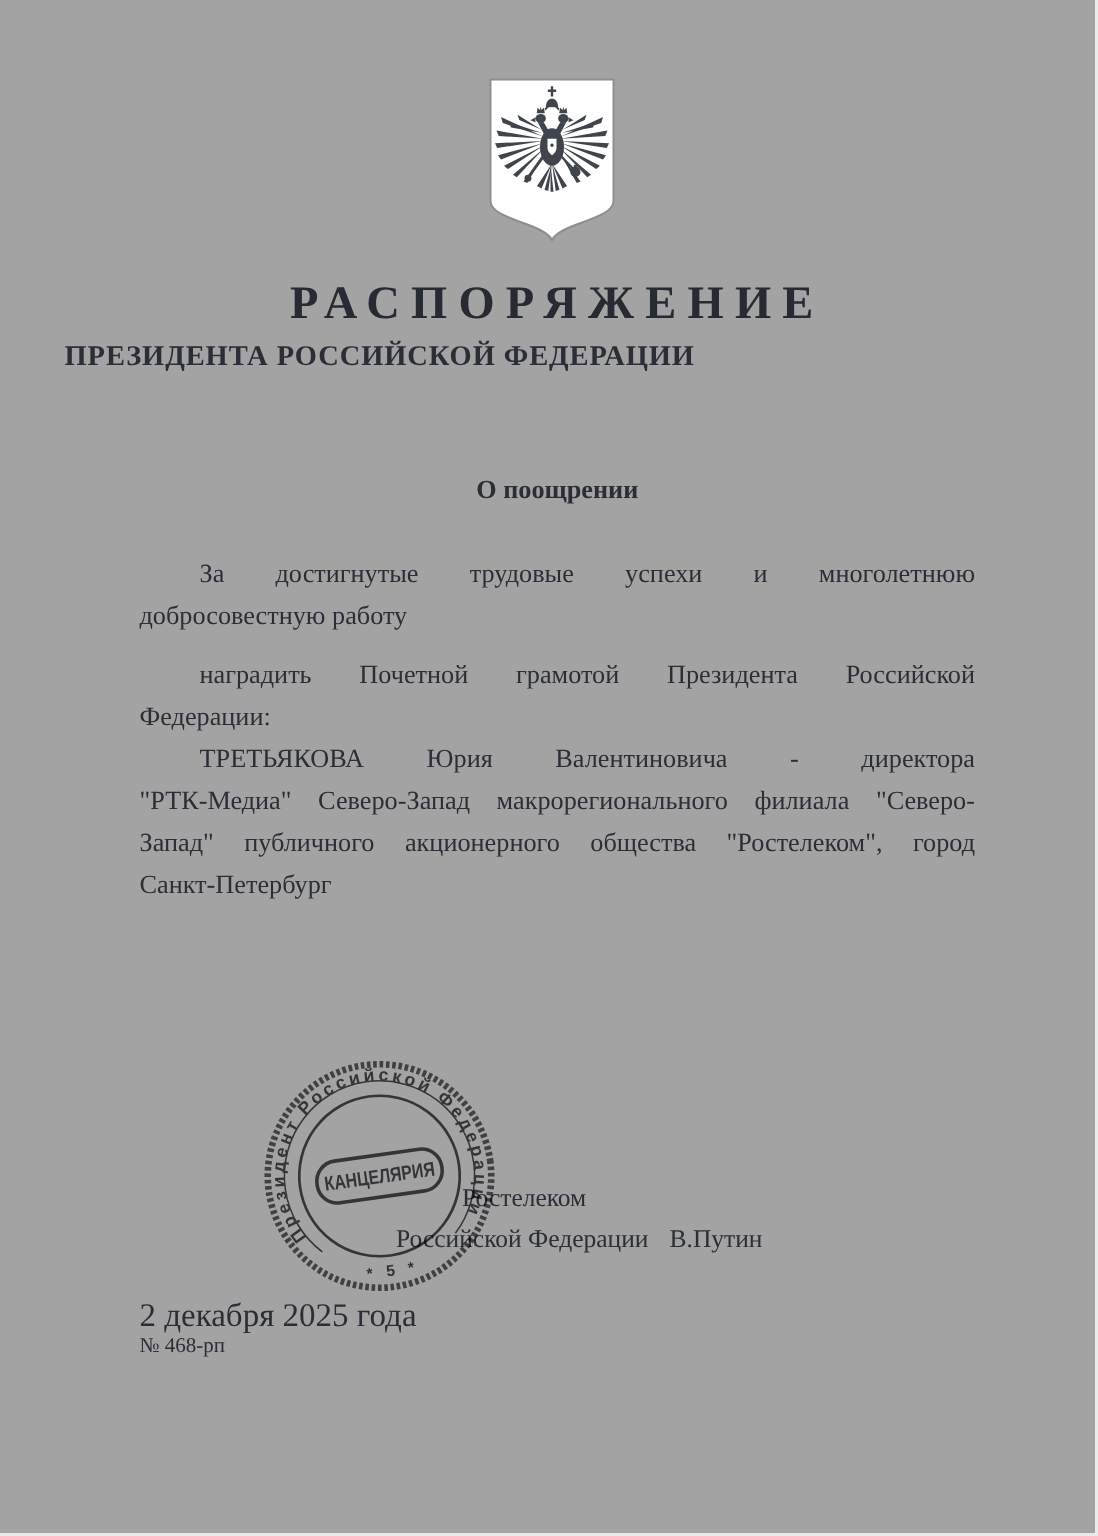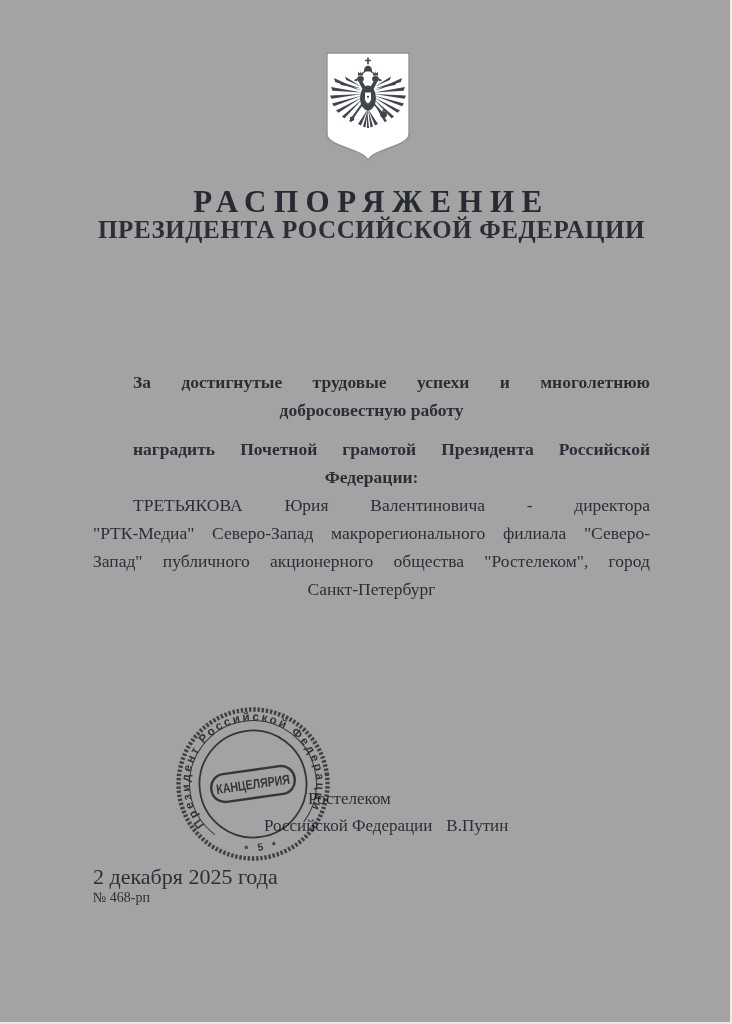"ПРЕЗИДЕНТА РОССИЙСКОЙ ФЕДЕРАЦИИ" .doc-subtitle { font-size: 25px -> 19px; text-align: center -> left; top: 216px -> 227px }
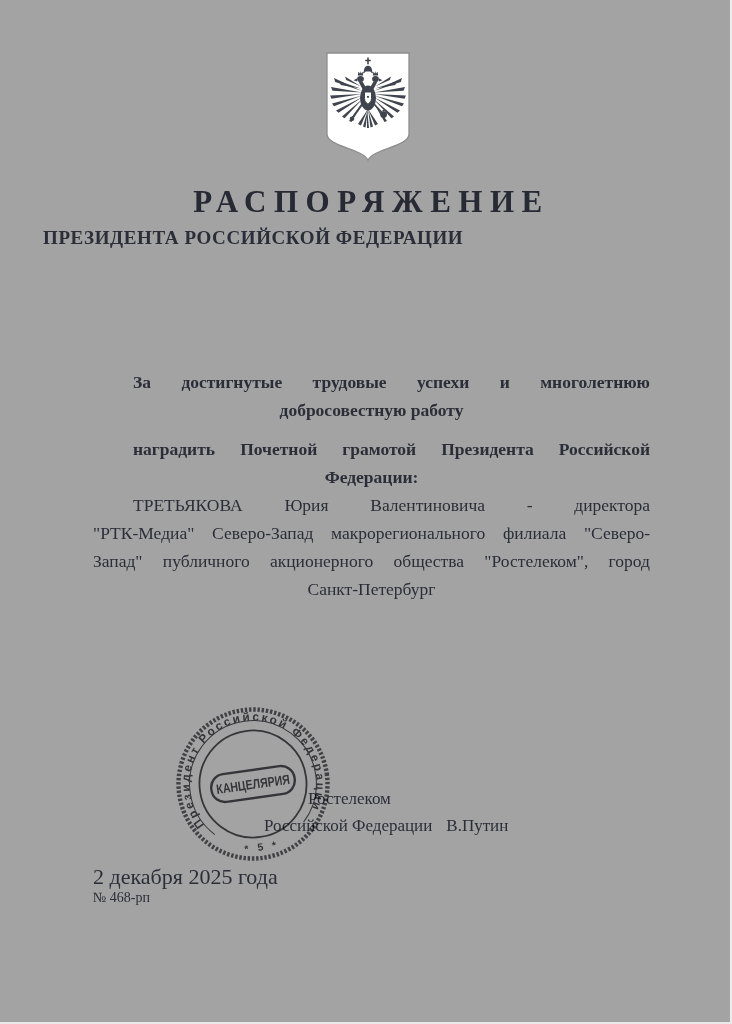"О поощрении" div.subject { html: none -> <div>О поощрении</div> }
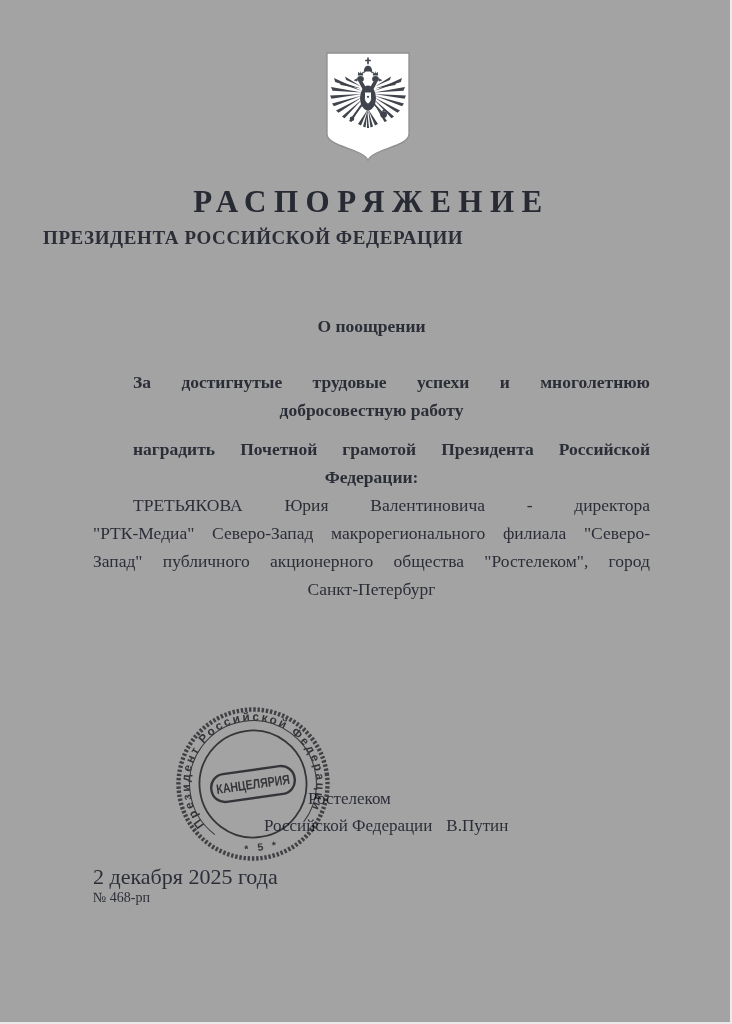"За достигнутые трудовые успехи и" .para.bold { font-weight: bold -> normal }
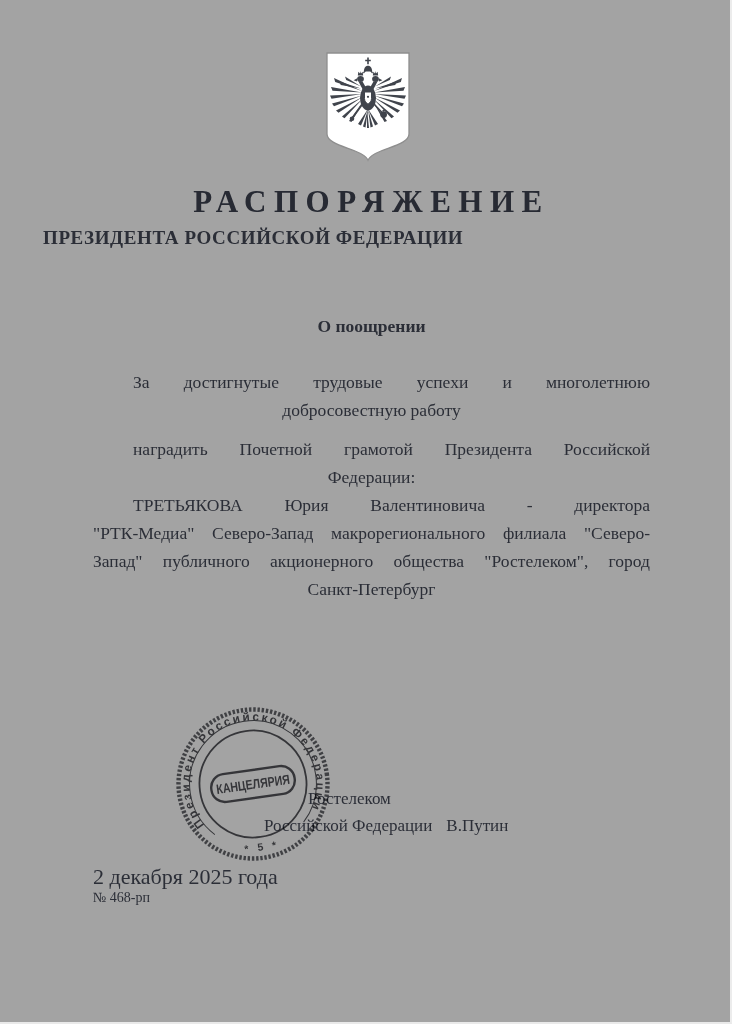"добросовестную работу" .para .ln { text-align: center -> none }
